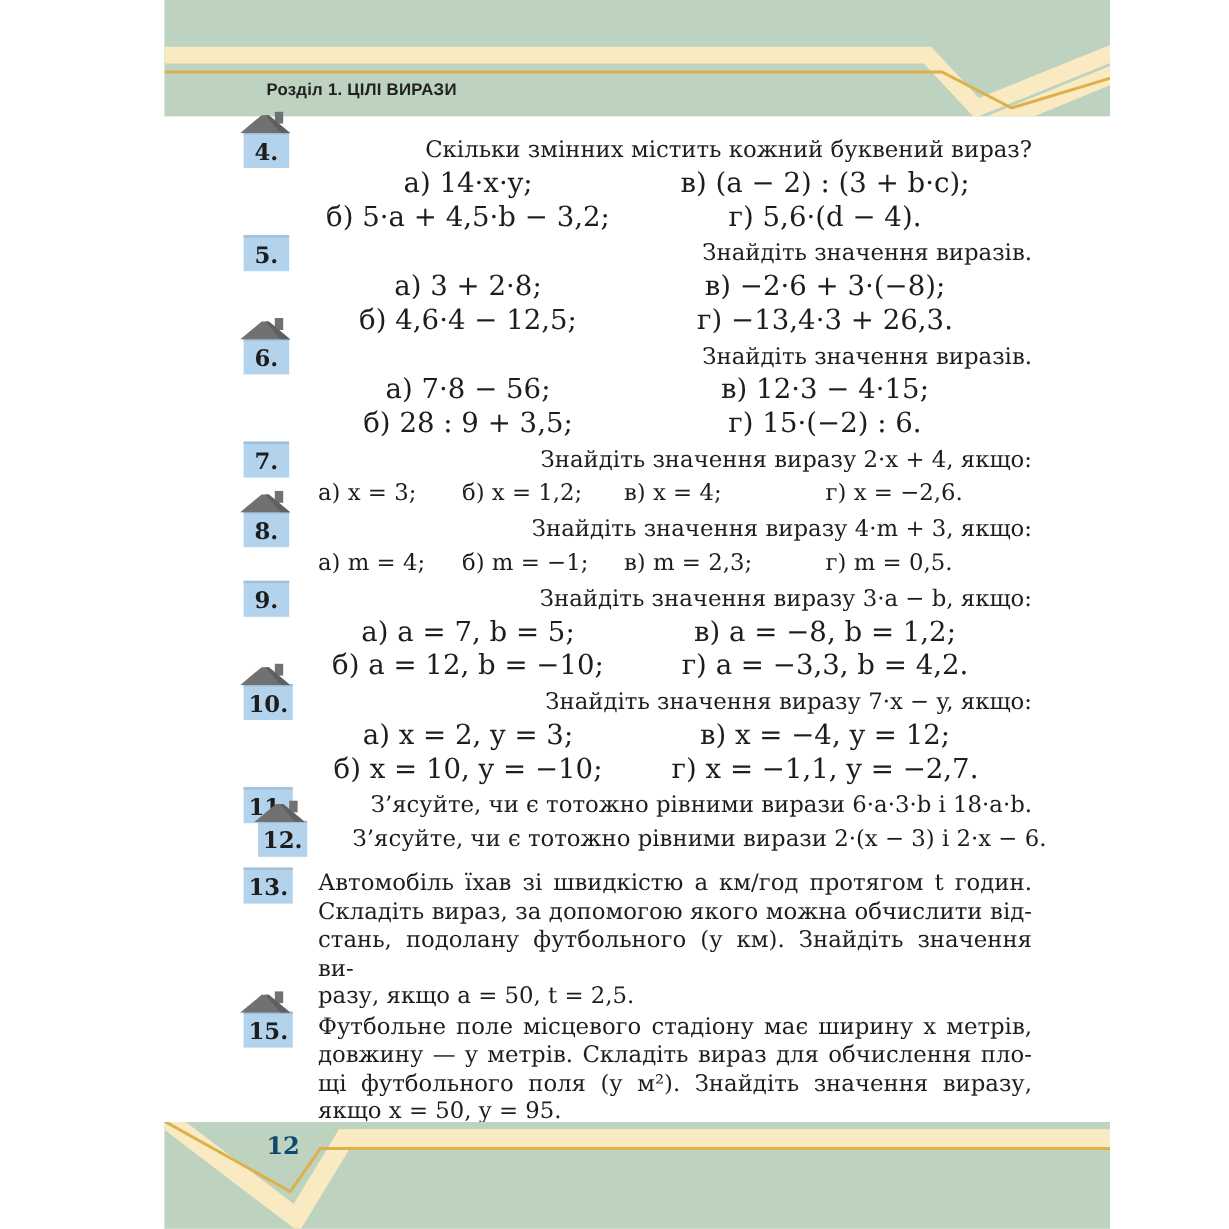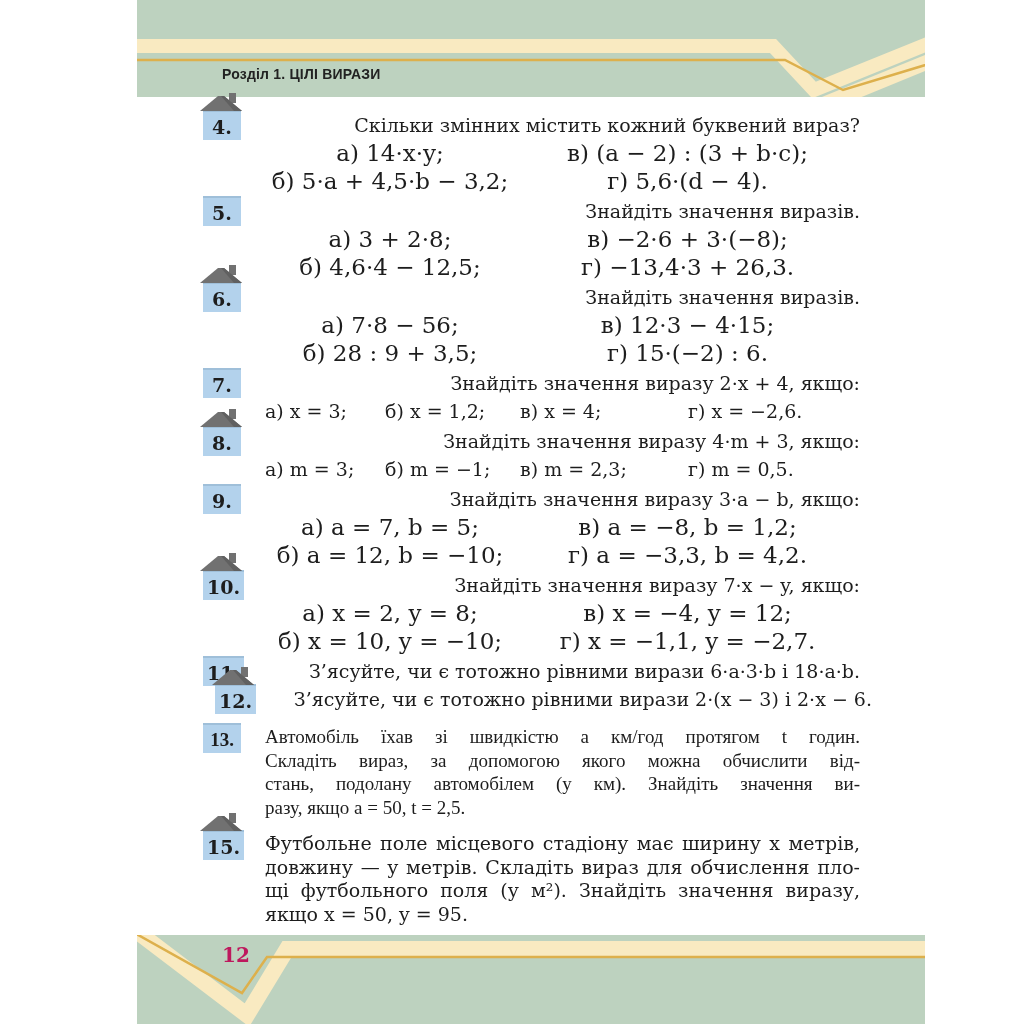"а) m = 3;" span { text: 3 -> 4 }
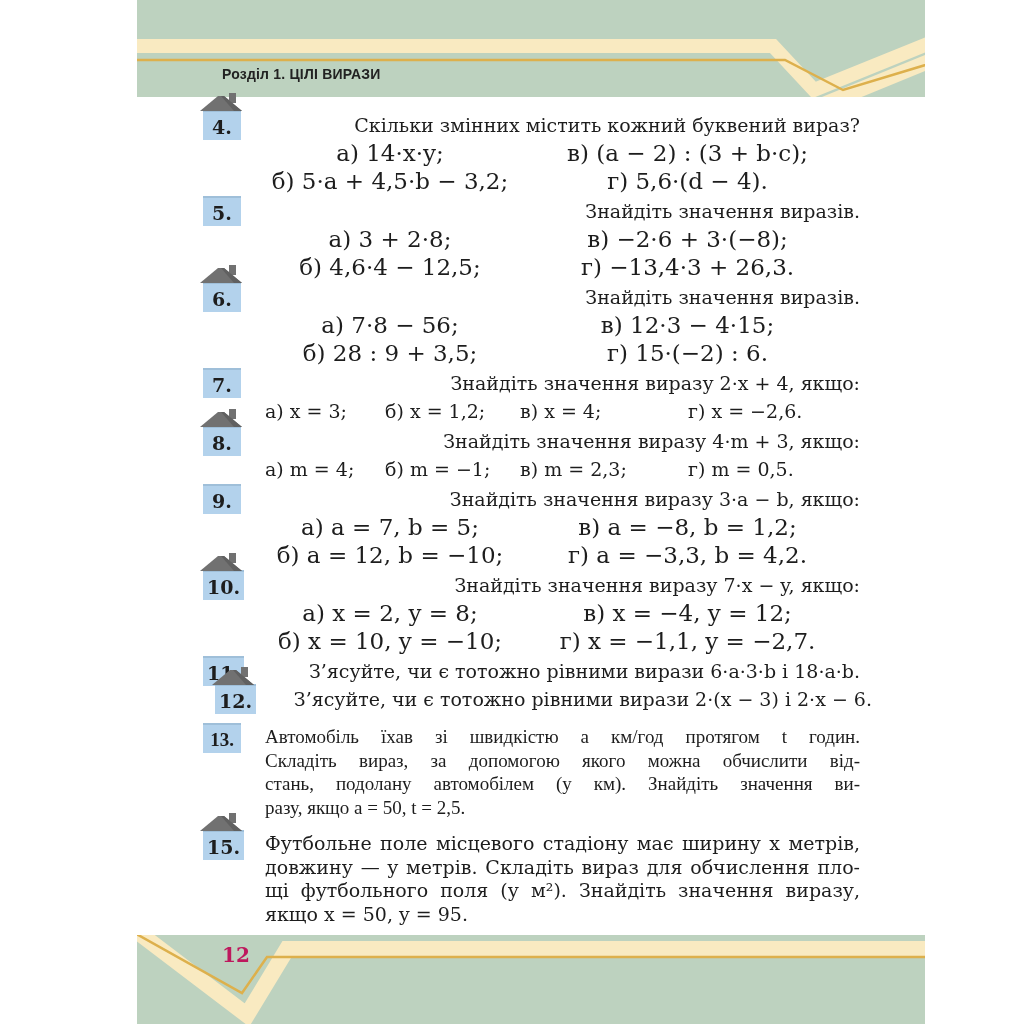"а) x = 2, y" span { text: 8 -> 3 }
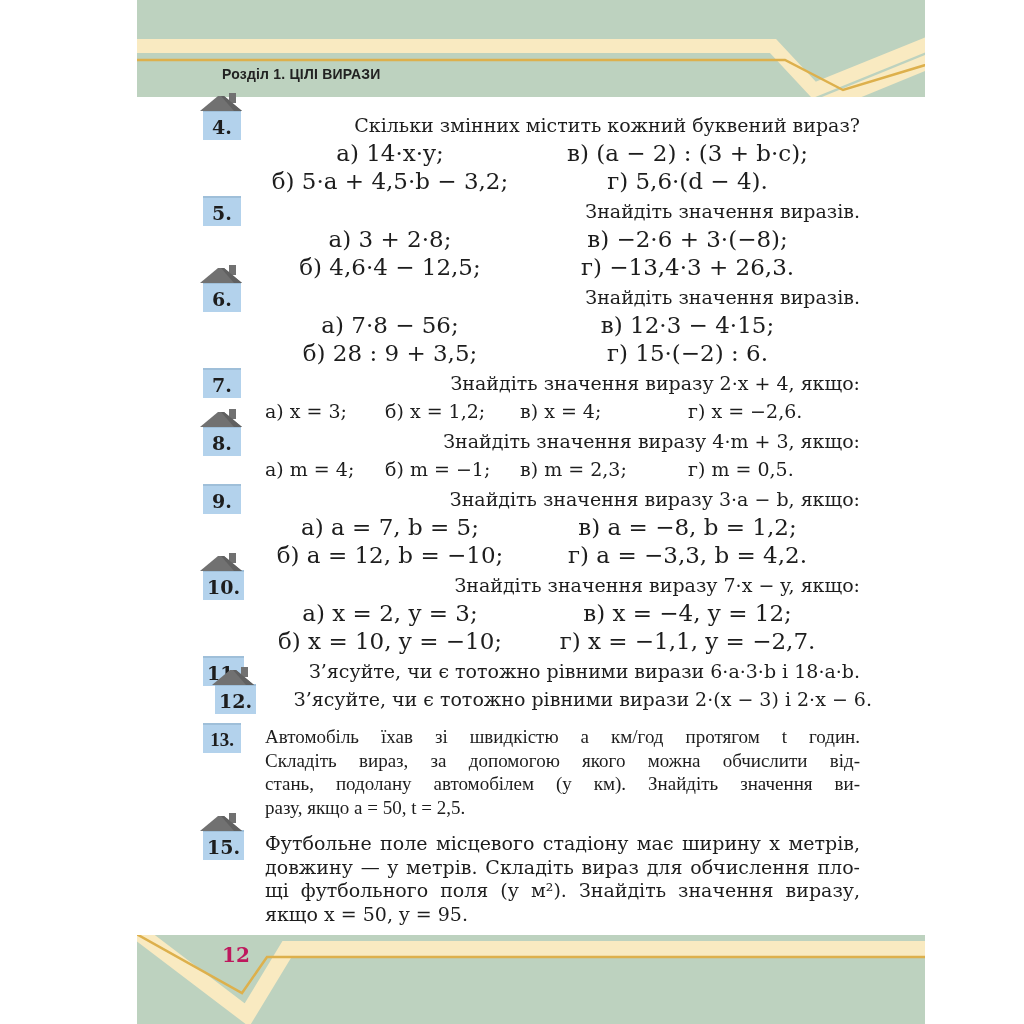"13." .problem.sp2 { font-family: Liberation Serif, serif -> none; margin-bottom: 13px -> 2px }
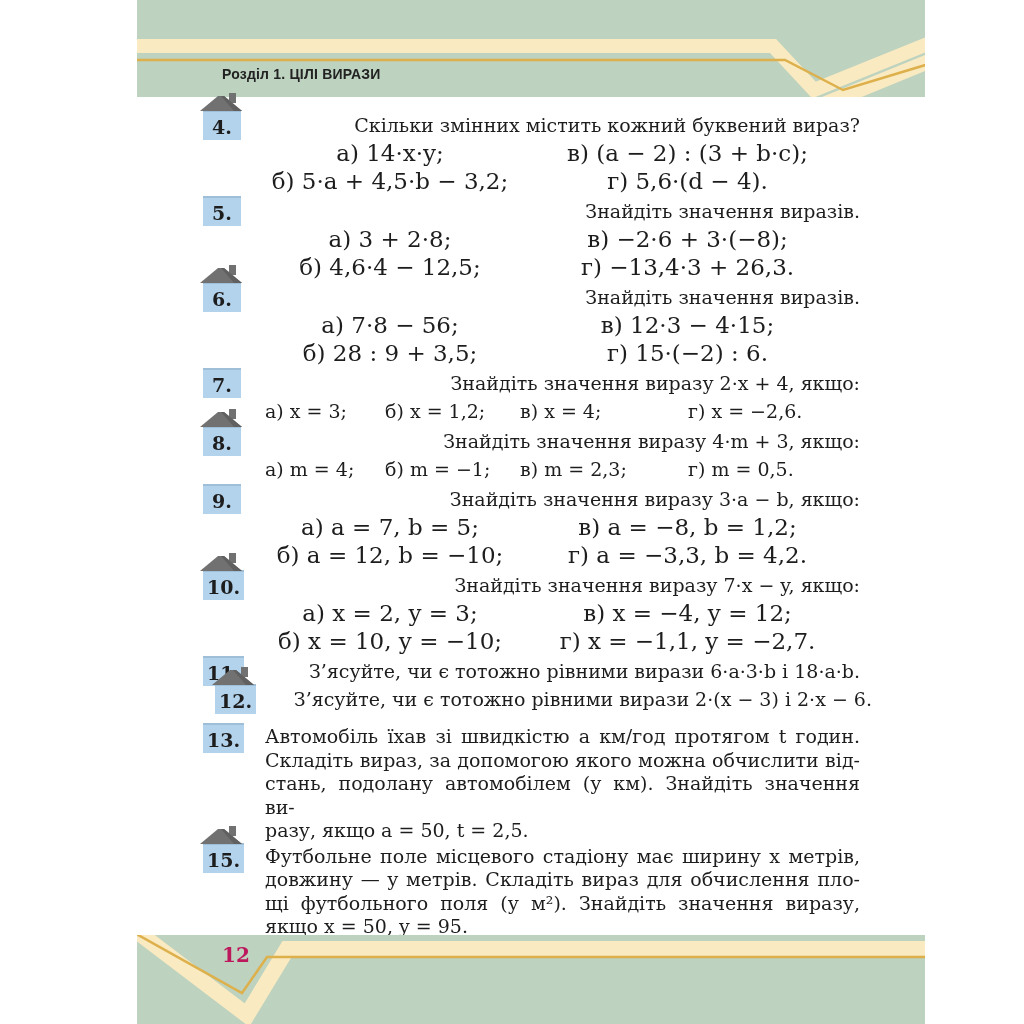"стань, подолану автомобілем (у км)." div.para-line { text: автомобілем -> футбольного }
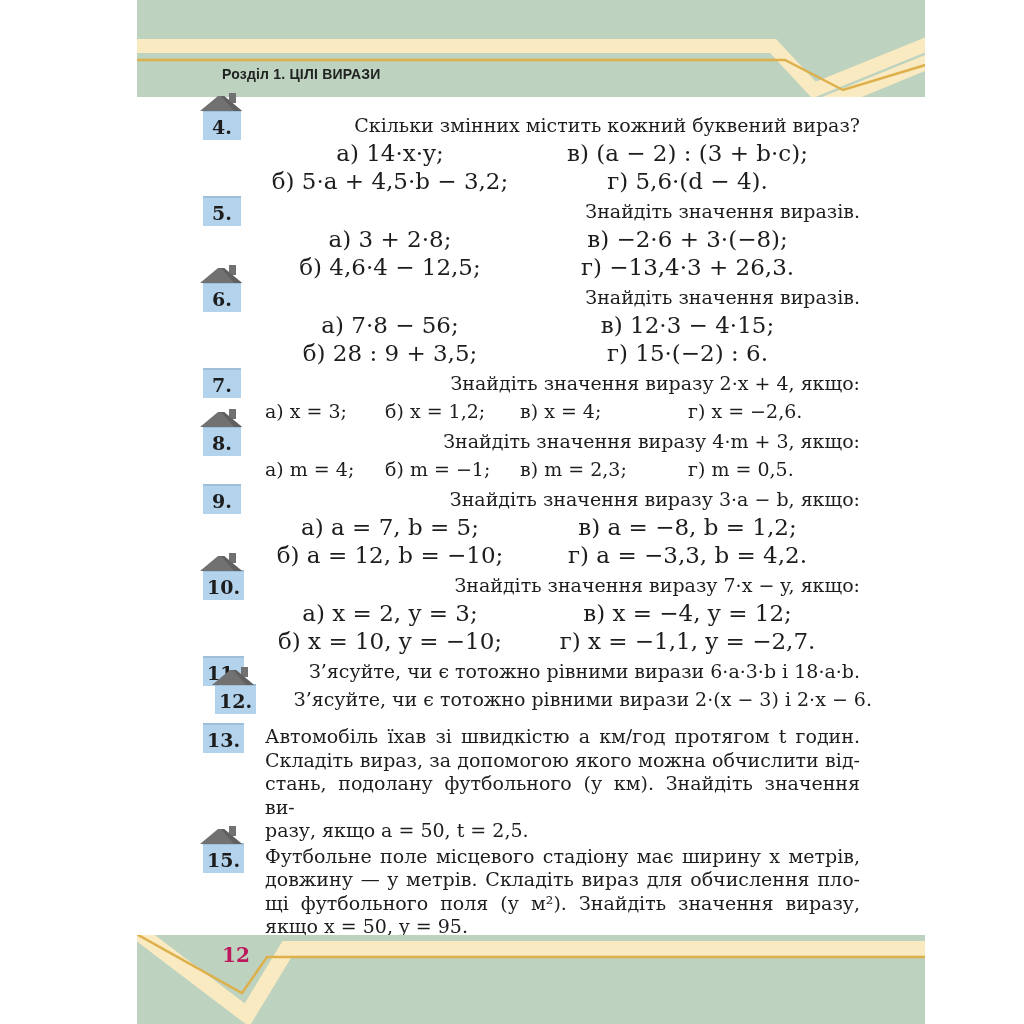"12" .page-number { color: #be185d -> #0c4a6e }
